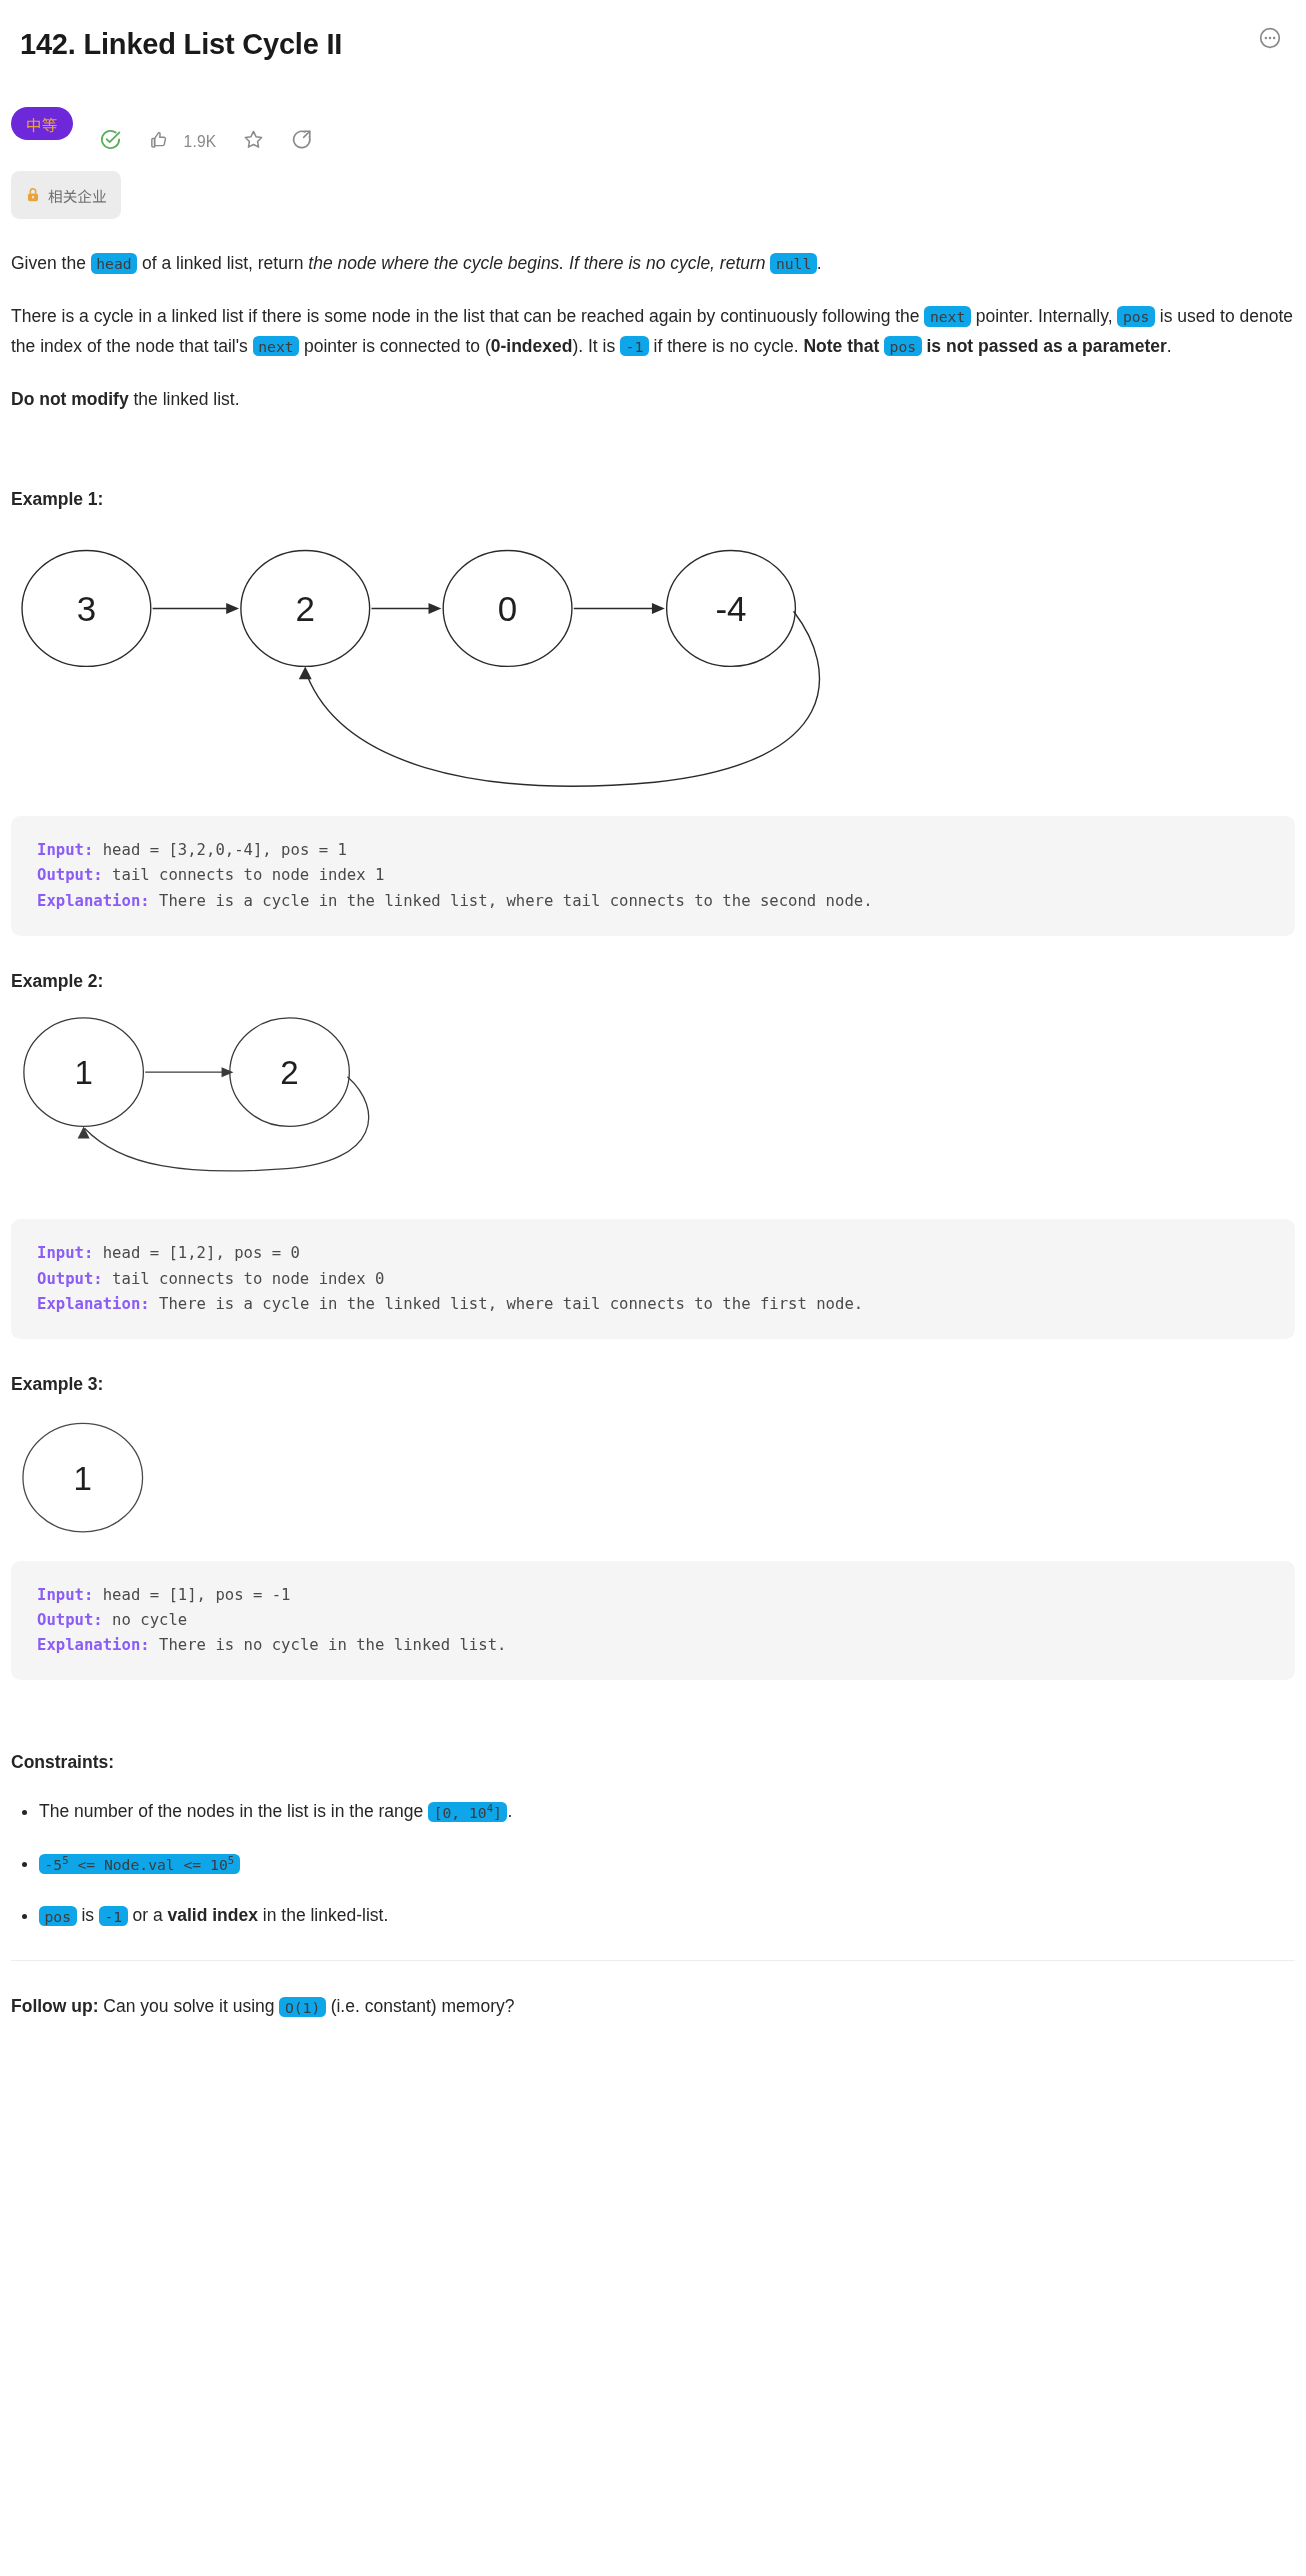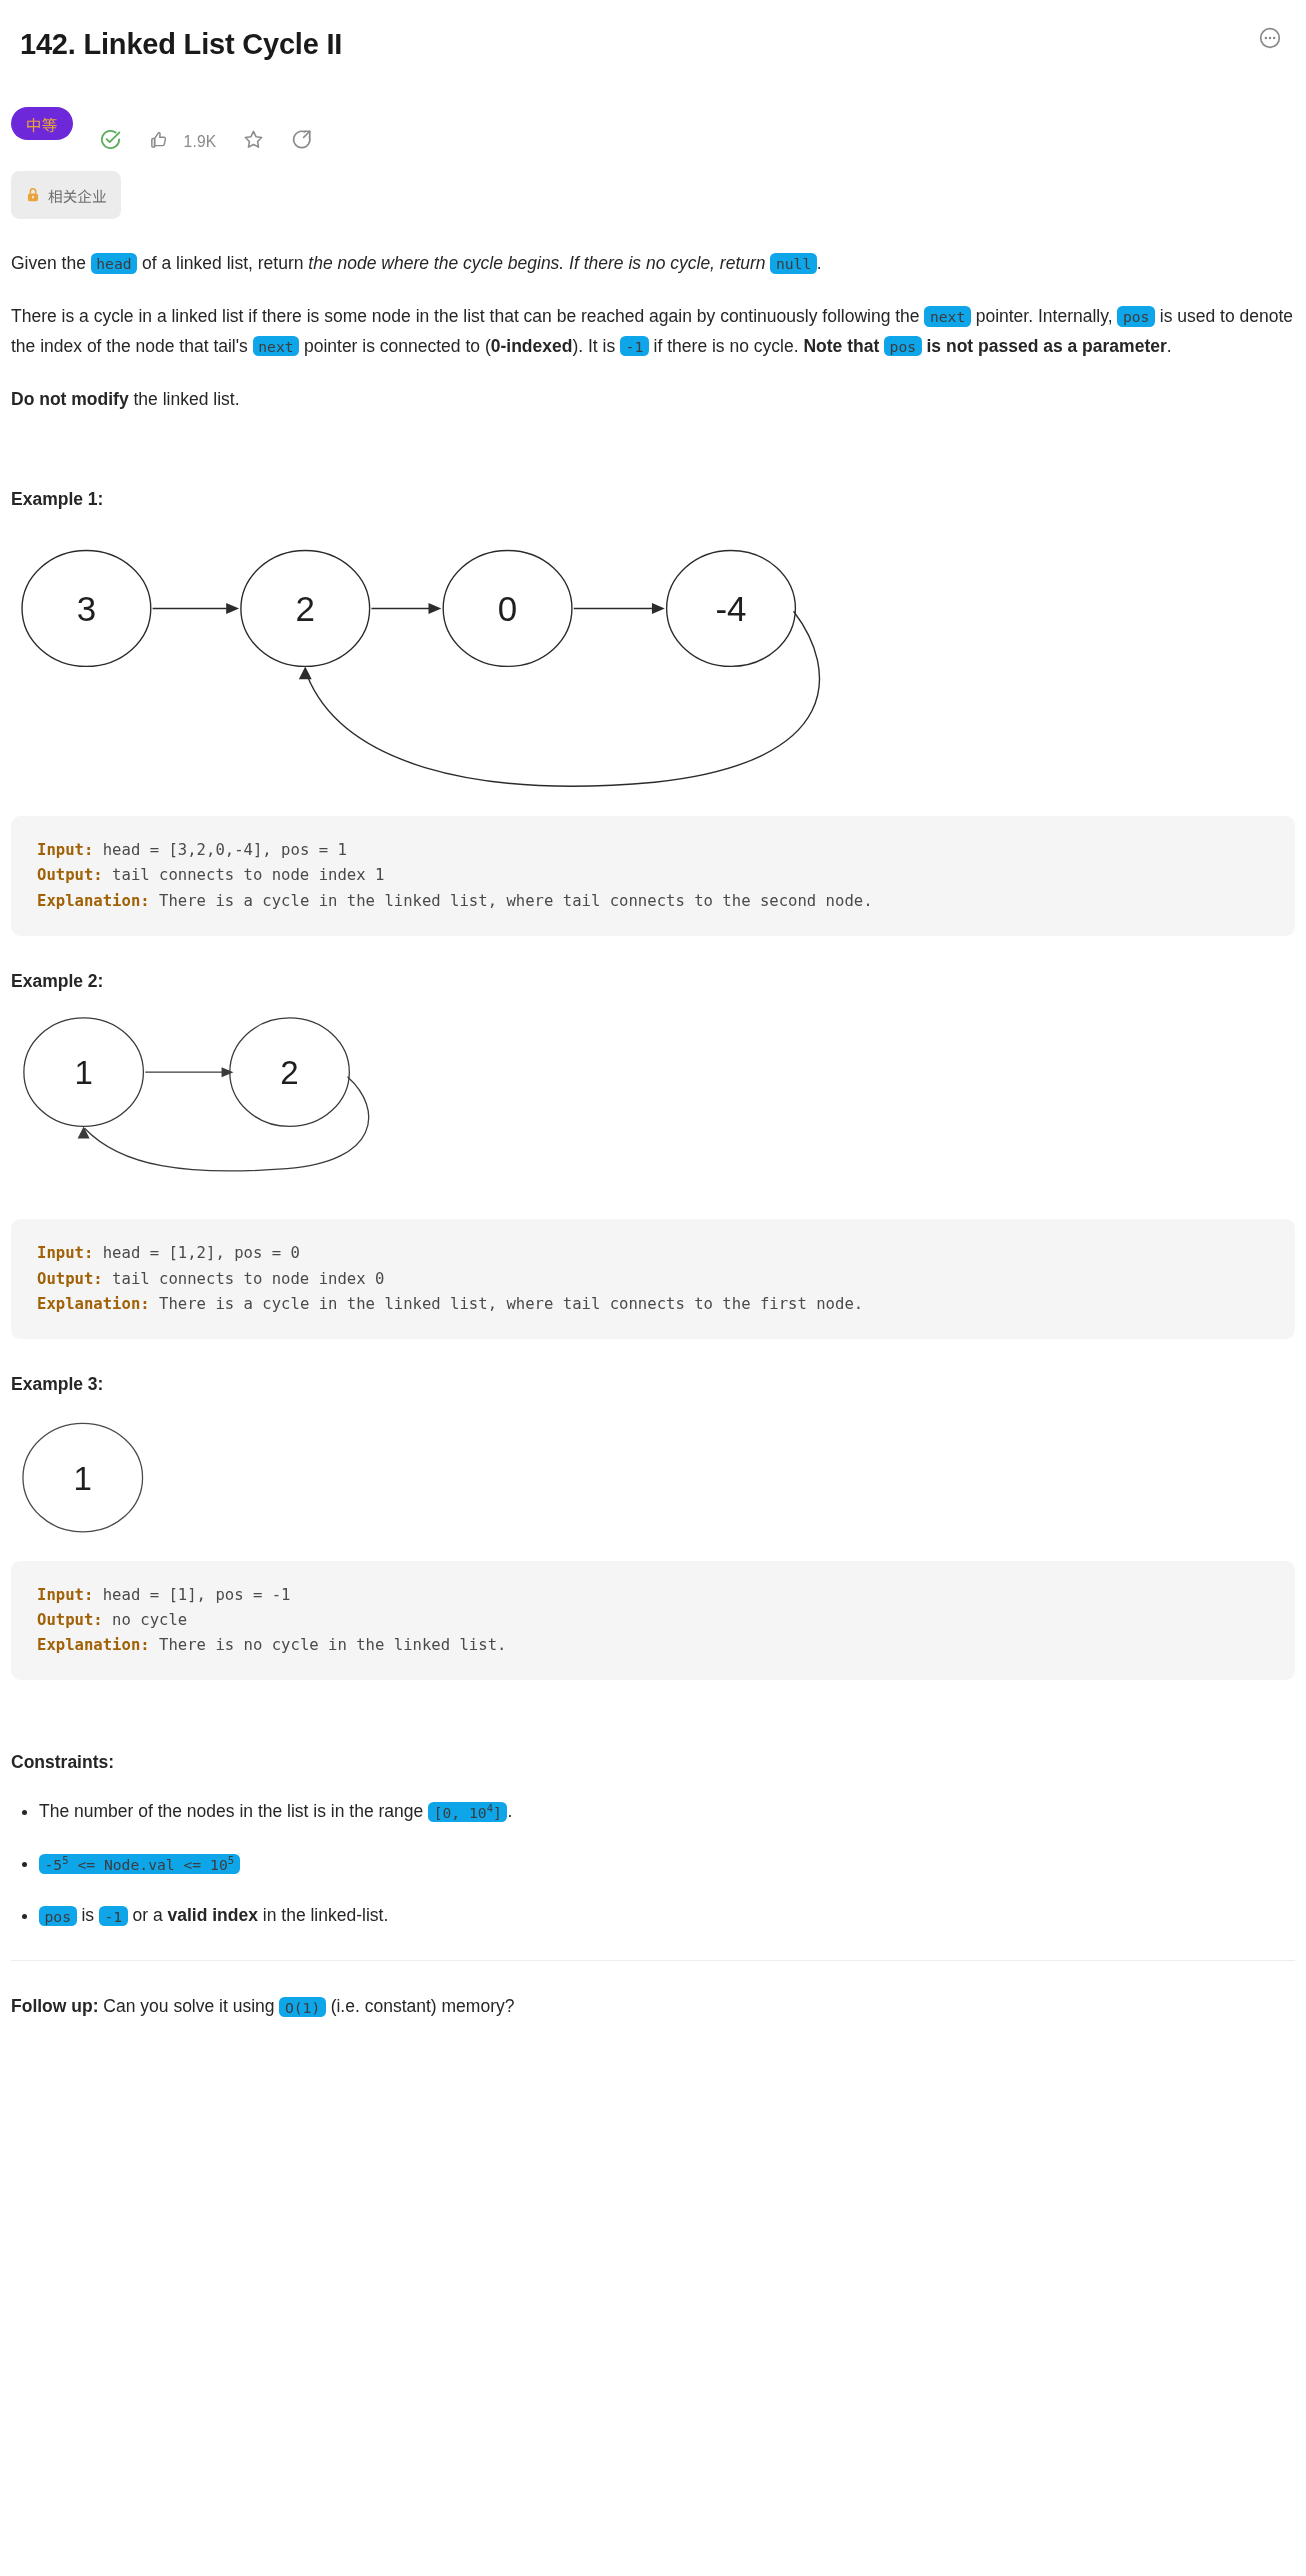"Input:" pre.code-block b { color: #a16207 -> #8b5cf6 }
